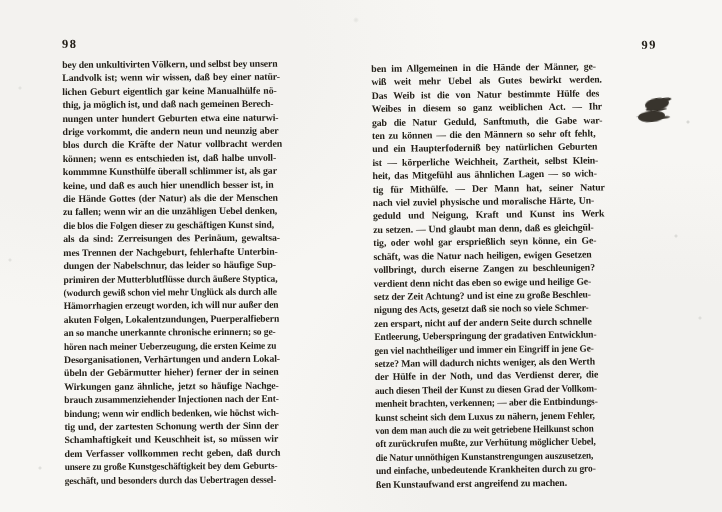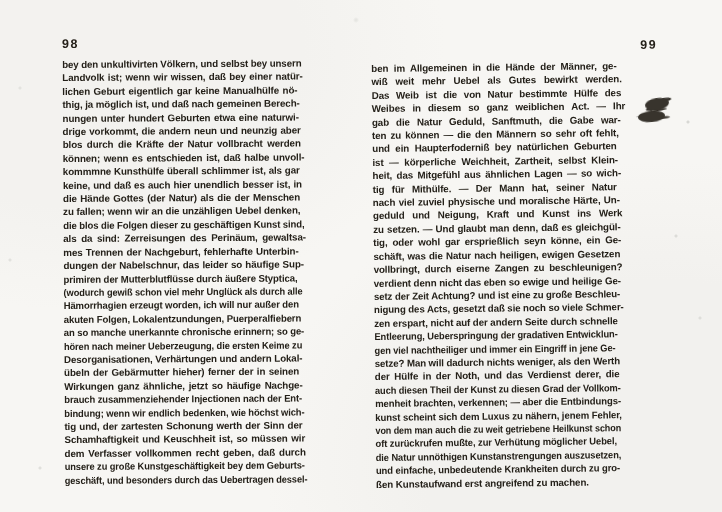"98" .scan { font-family: Liberation Sans, sans-serif -> Liberation Serif, serif }
